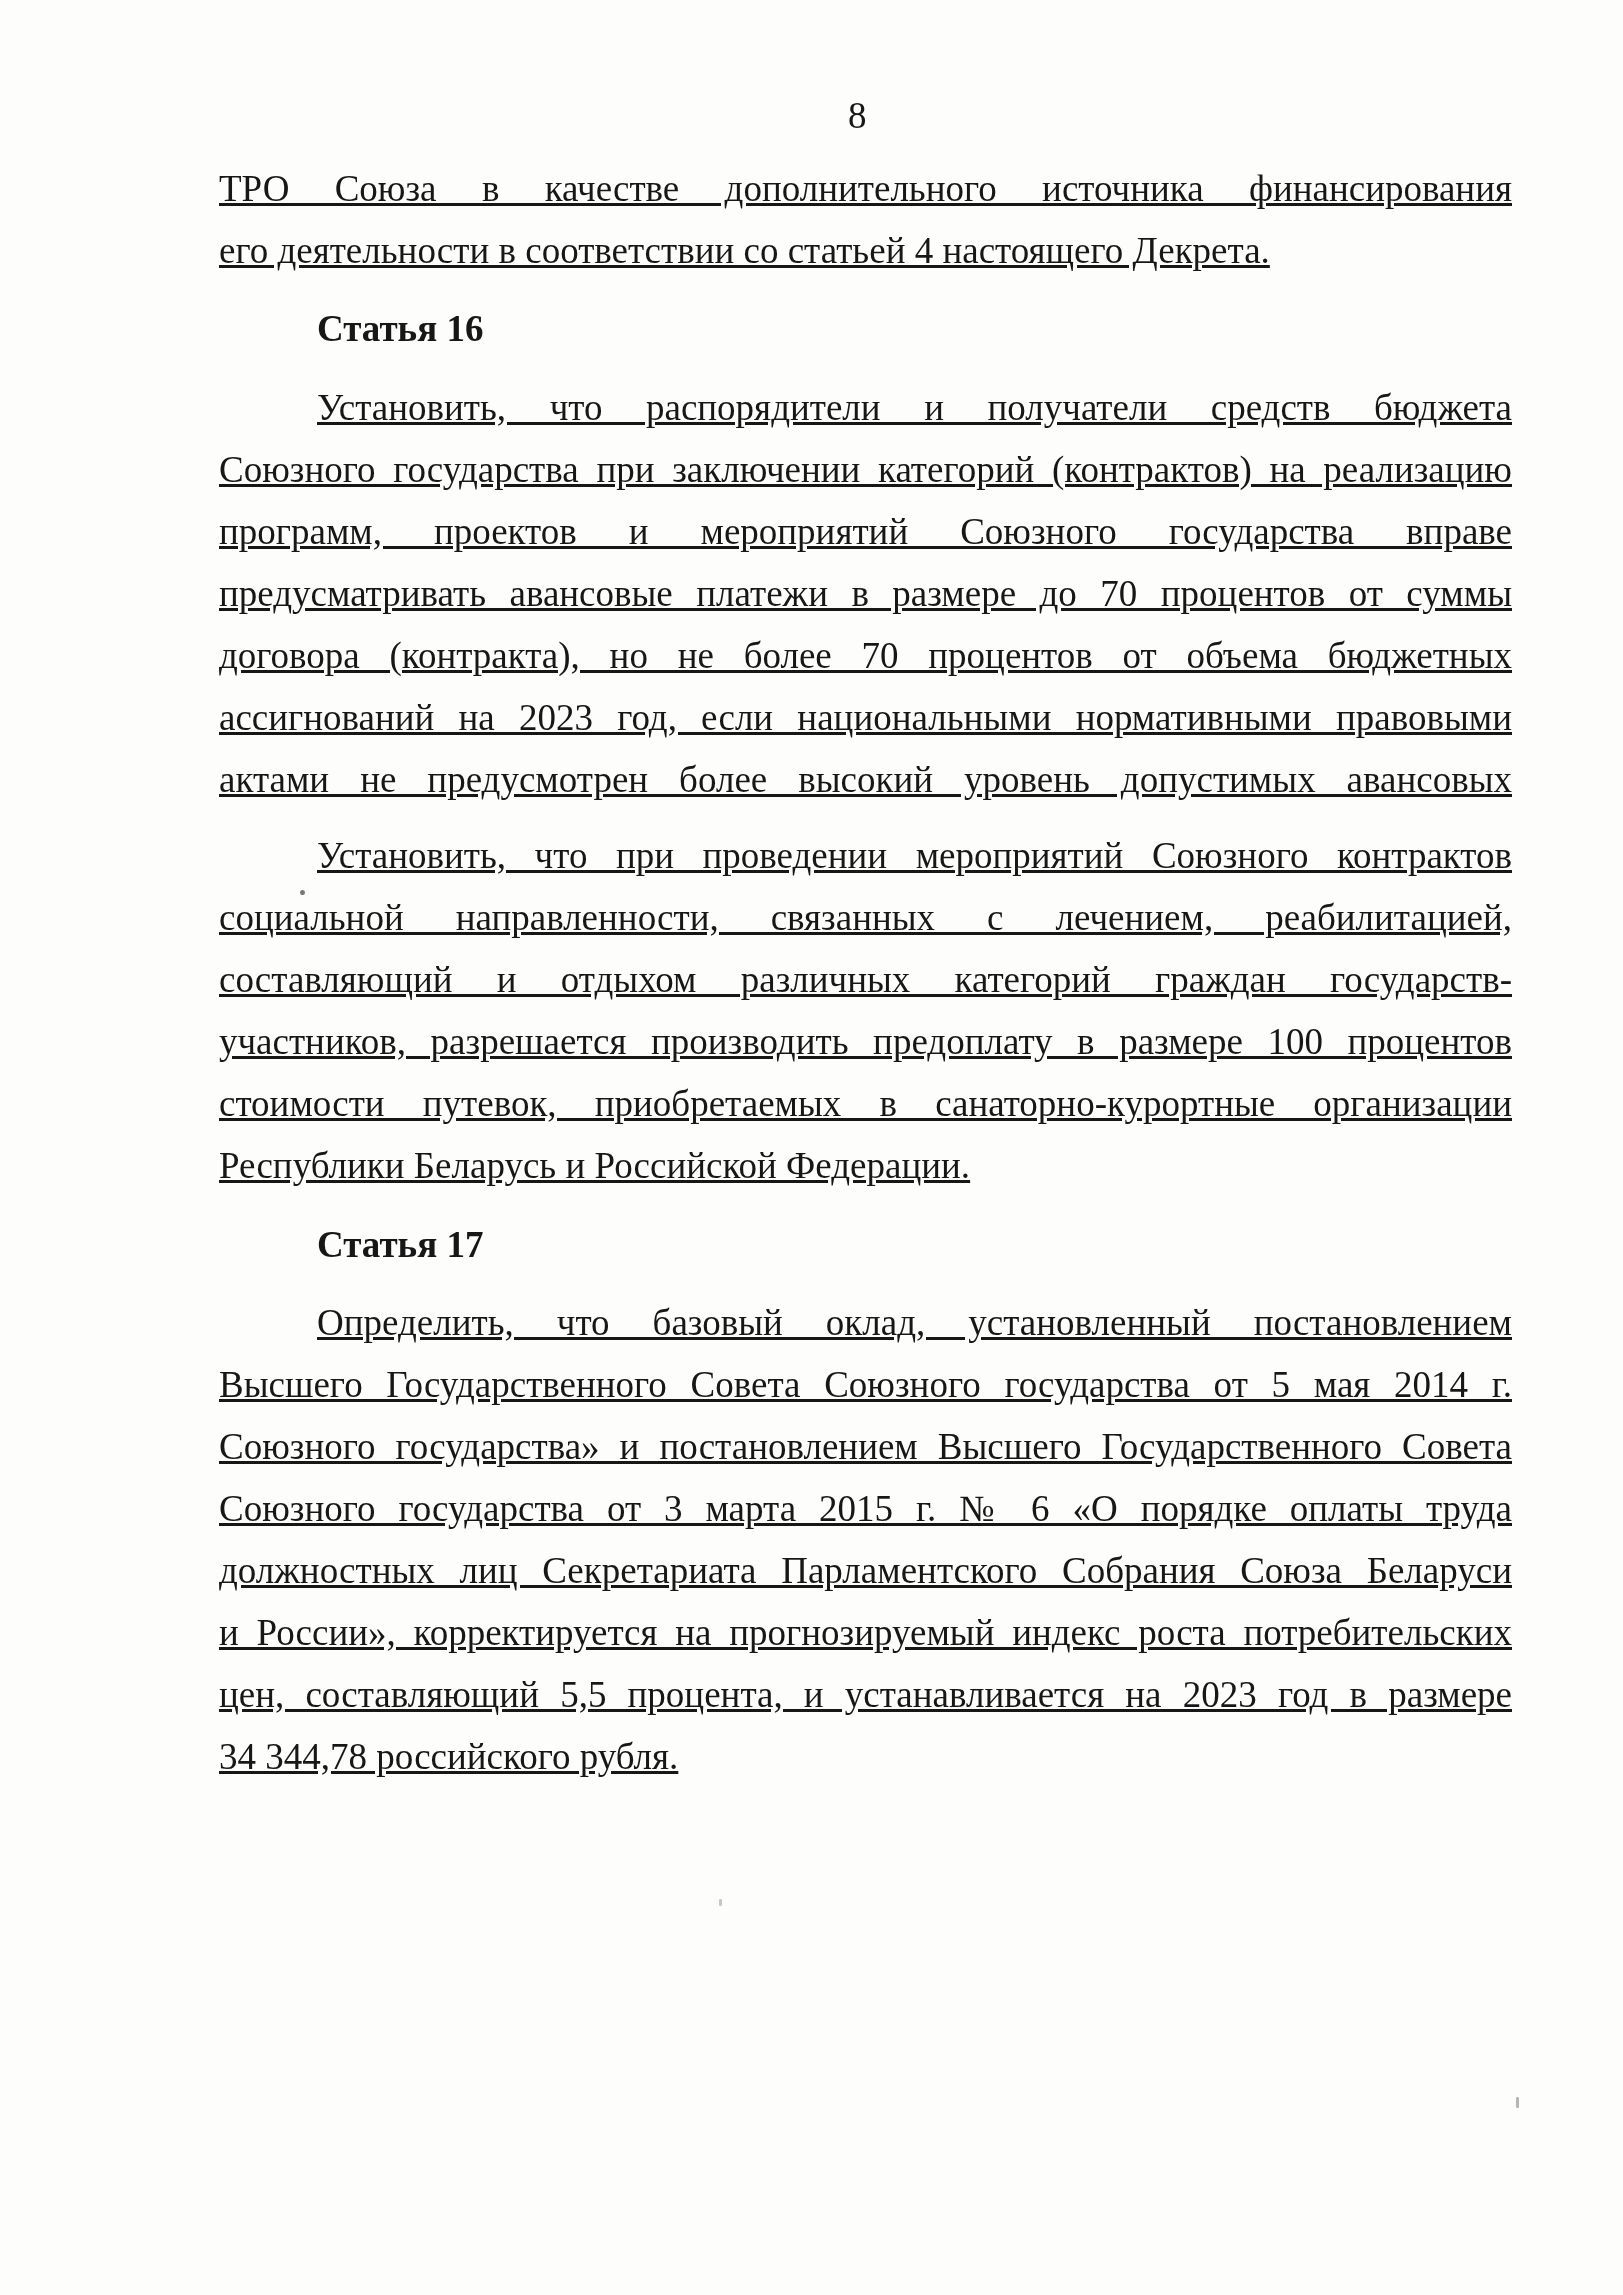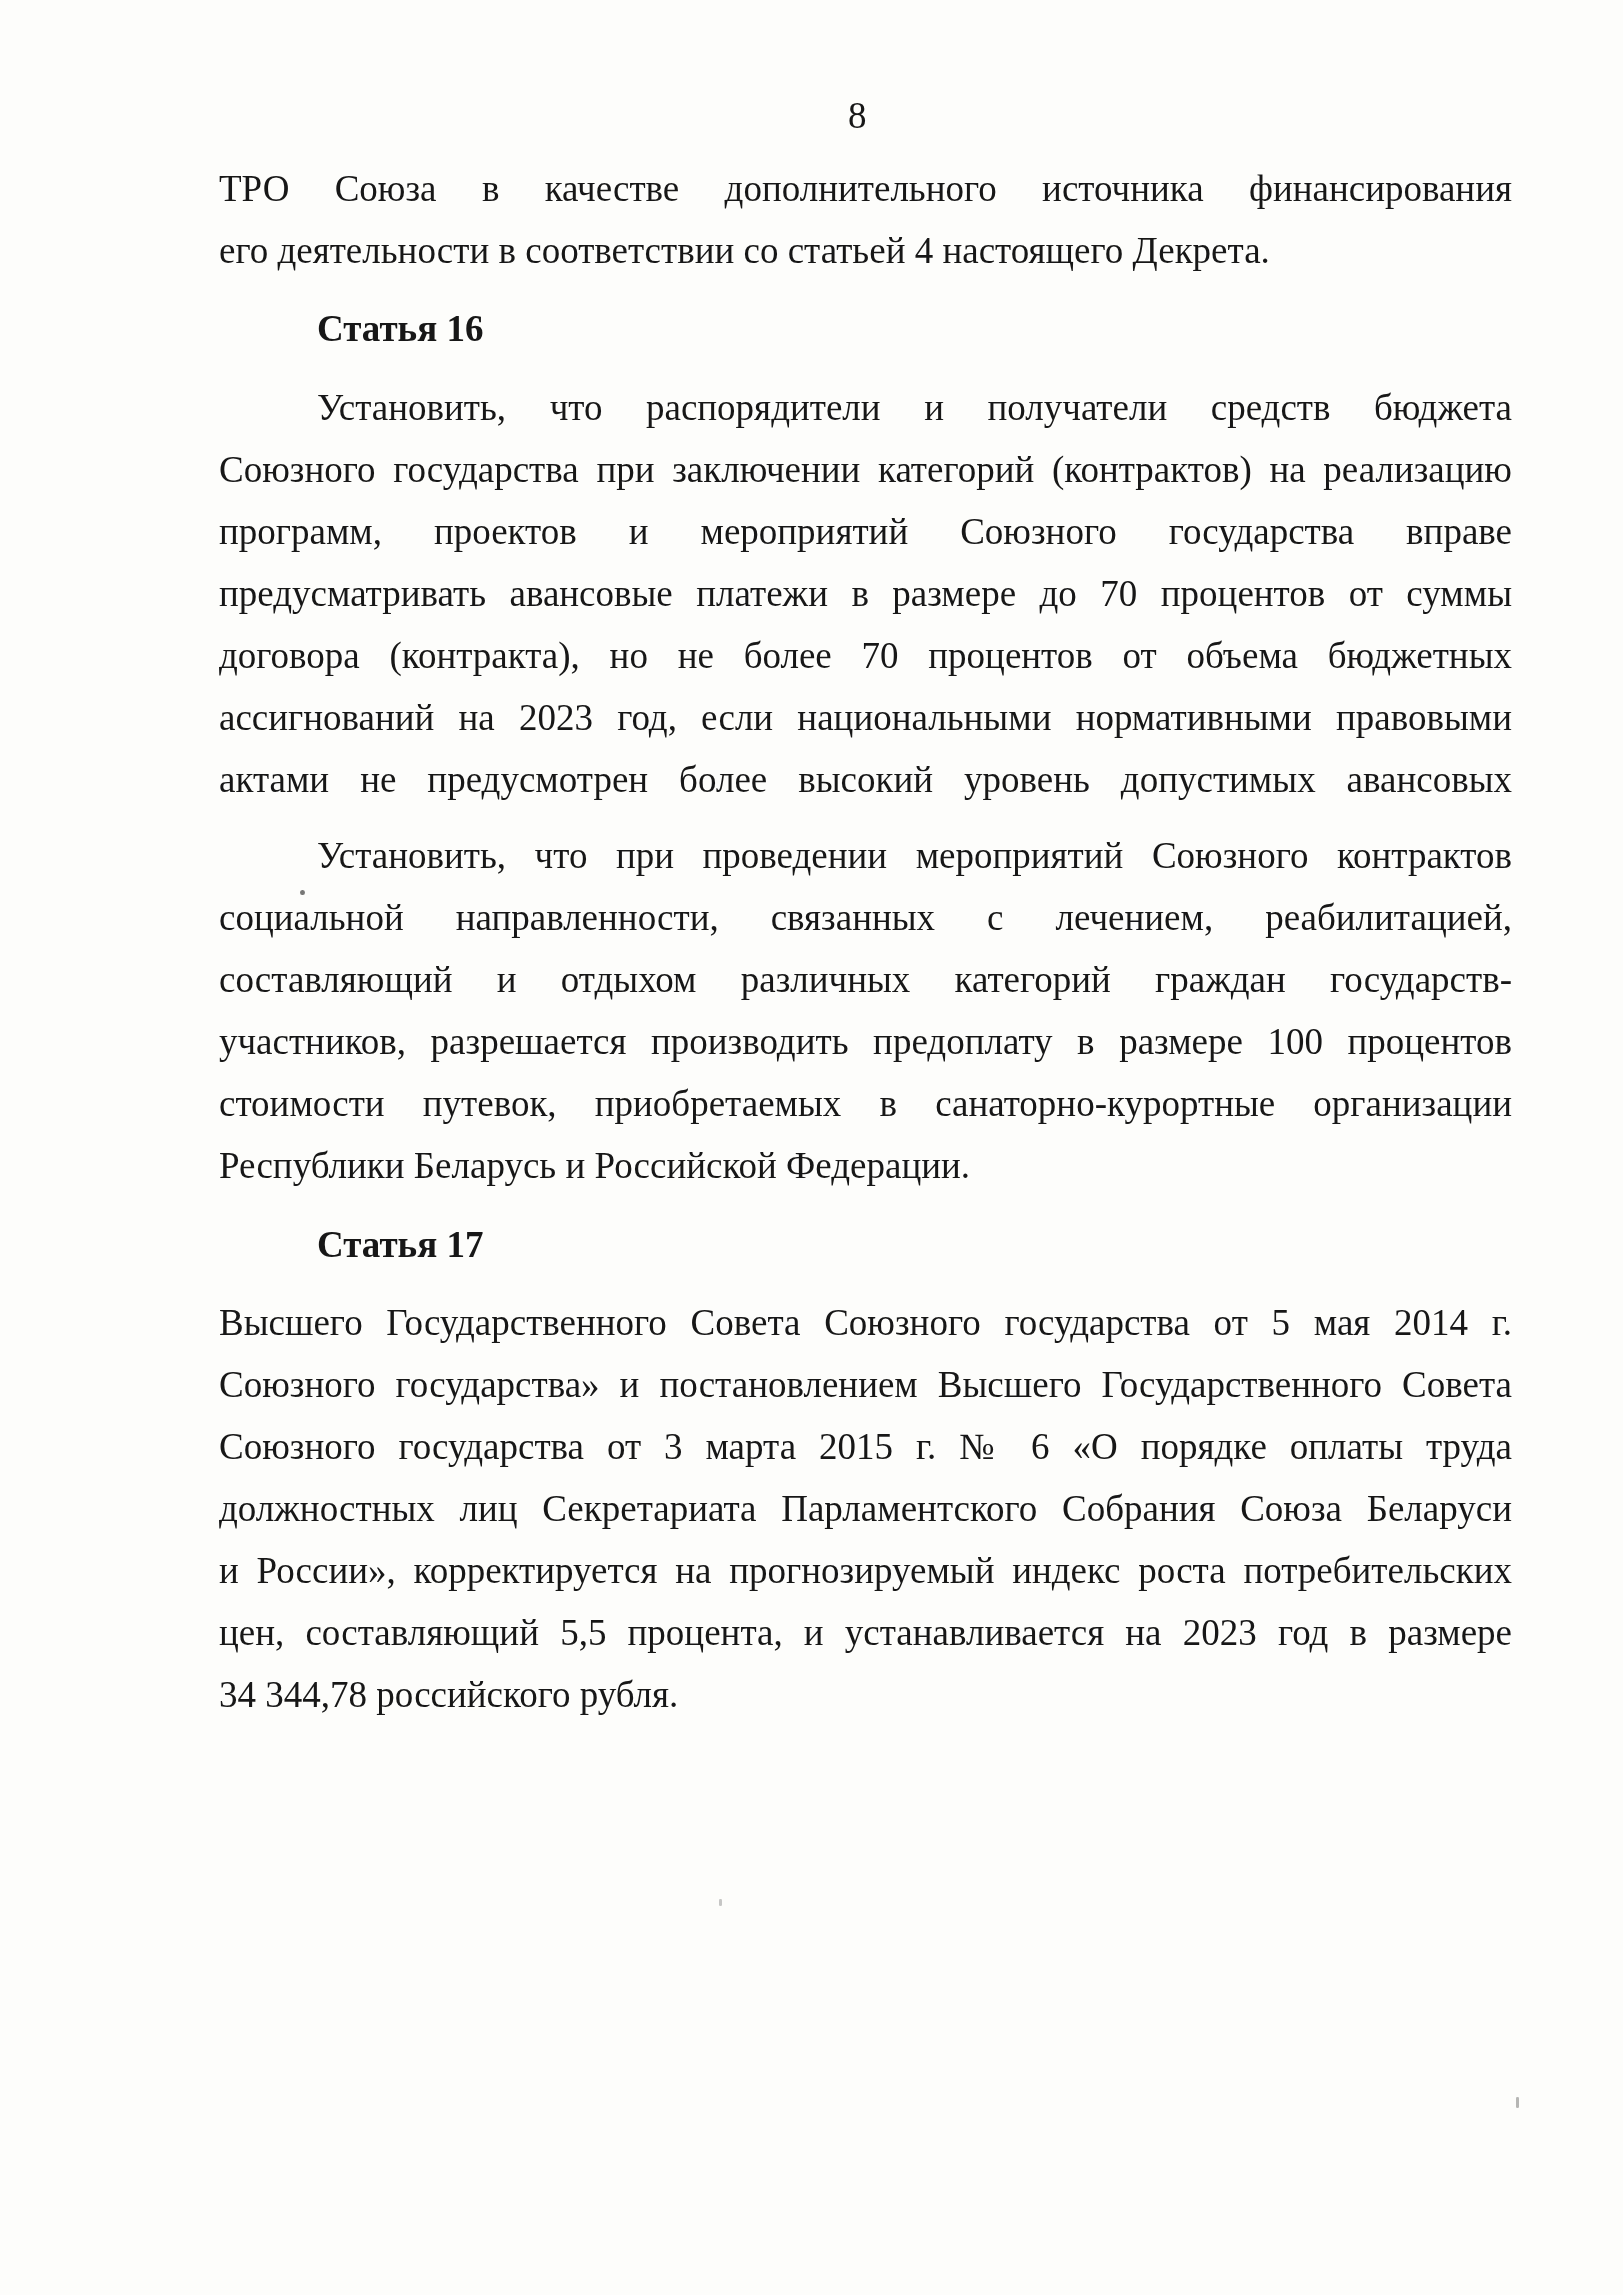"ТРО Союза в качестве дополнительного" .ln { text-decoration: none -> underline }
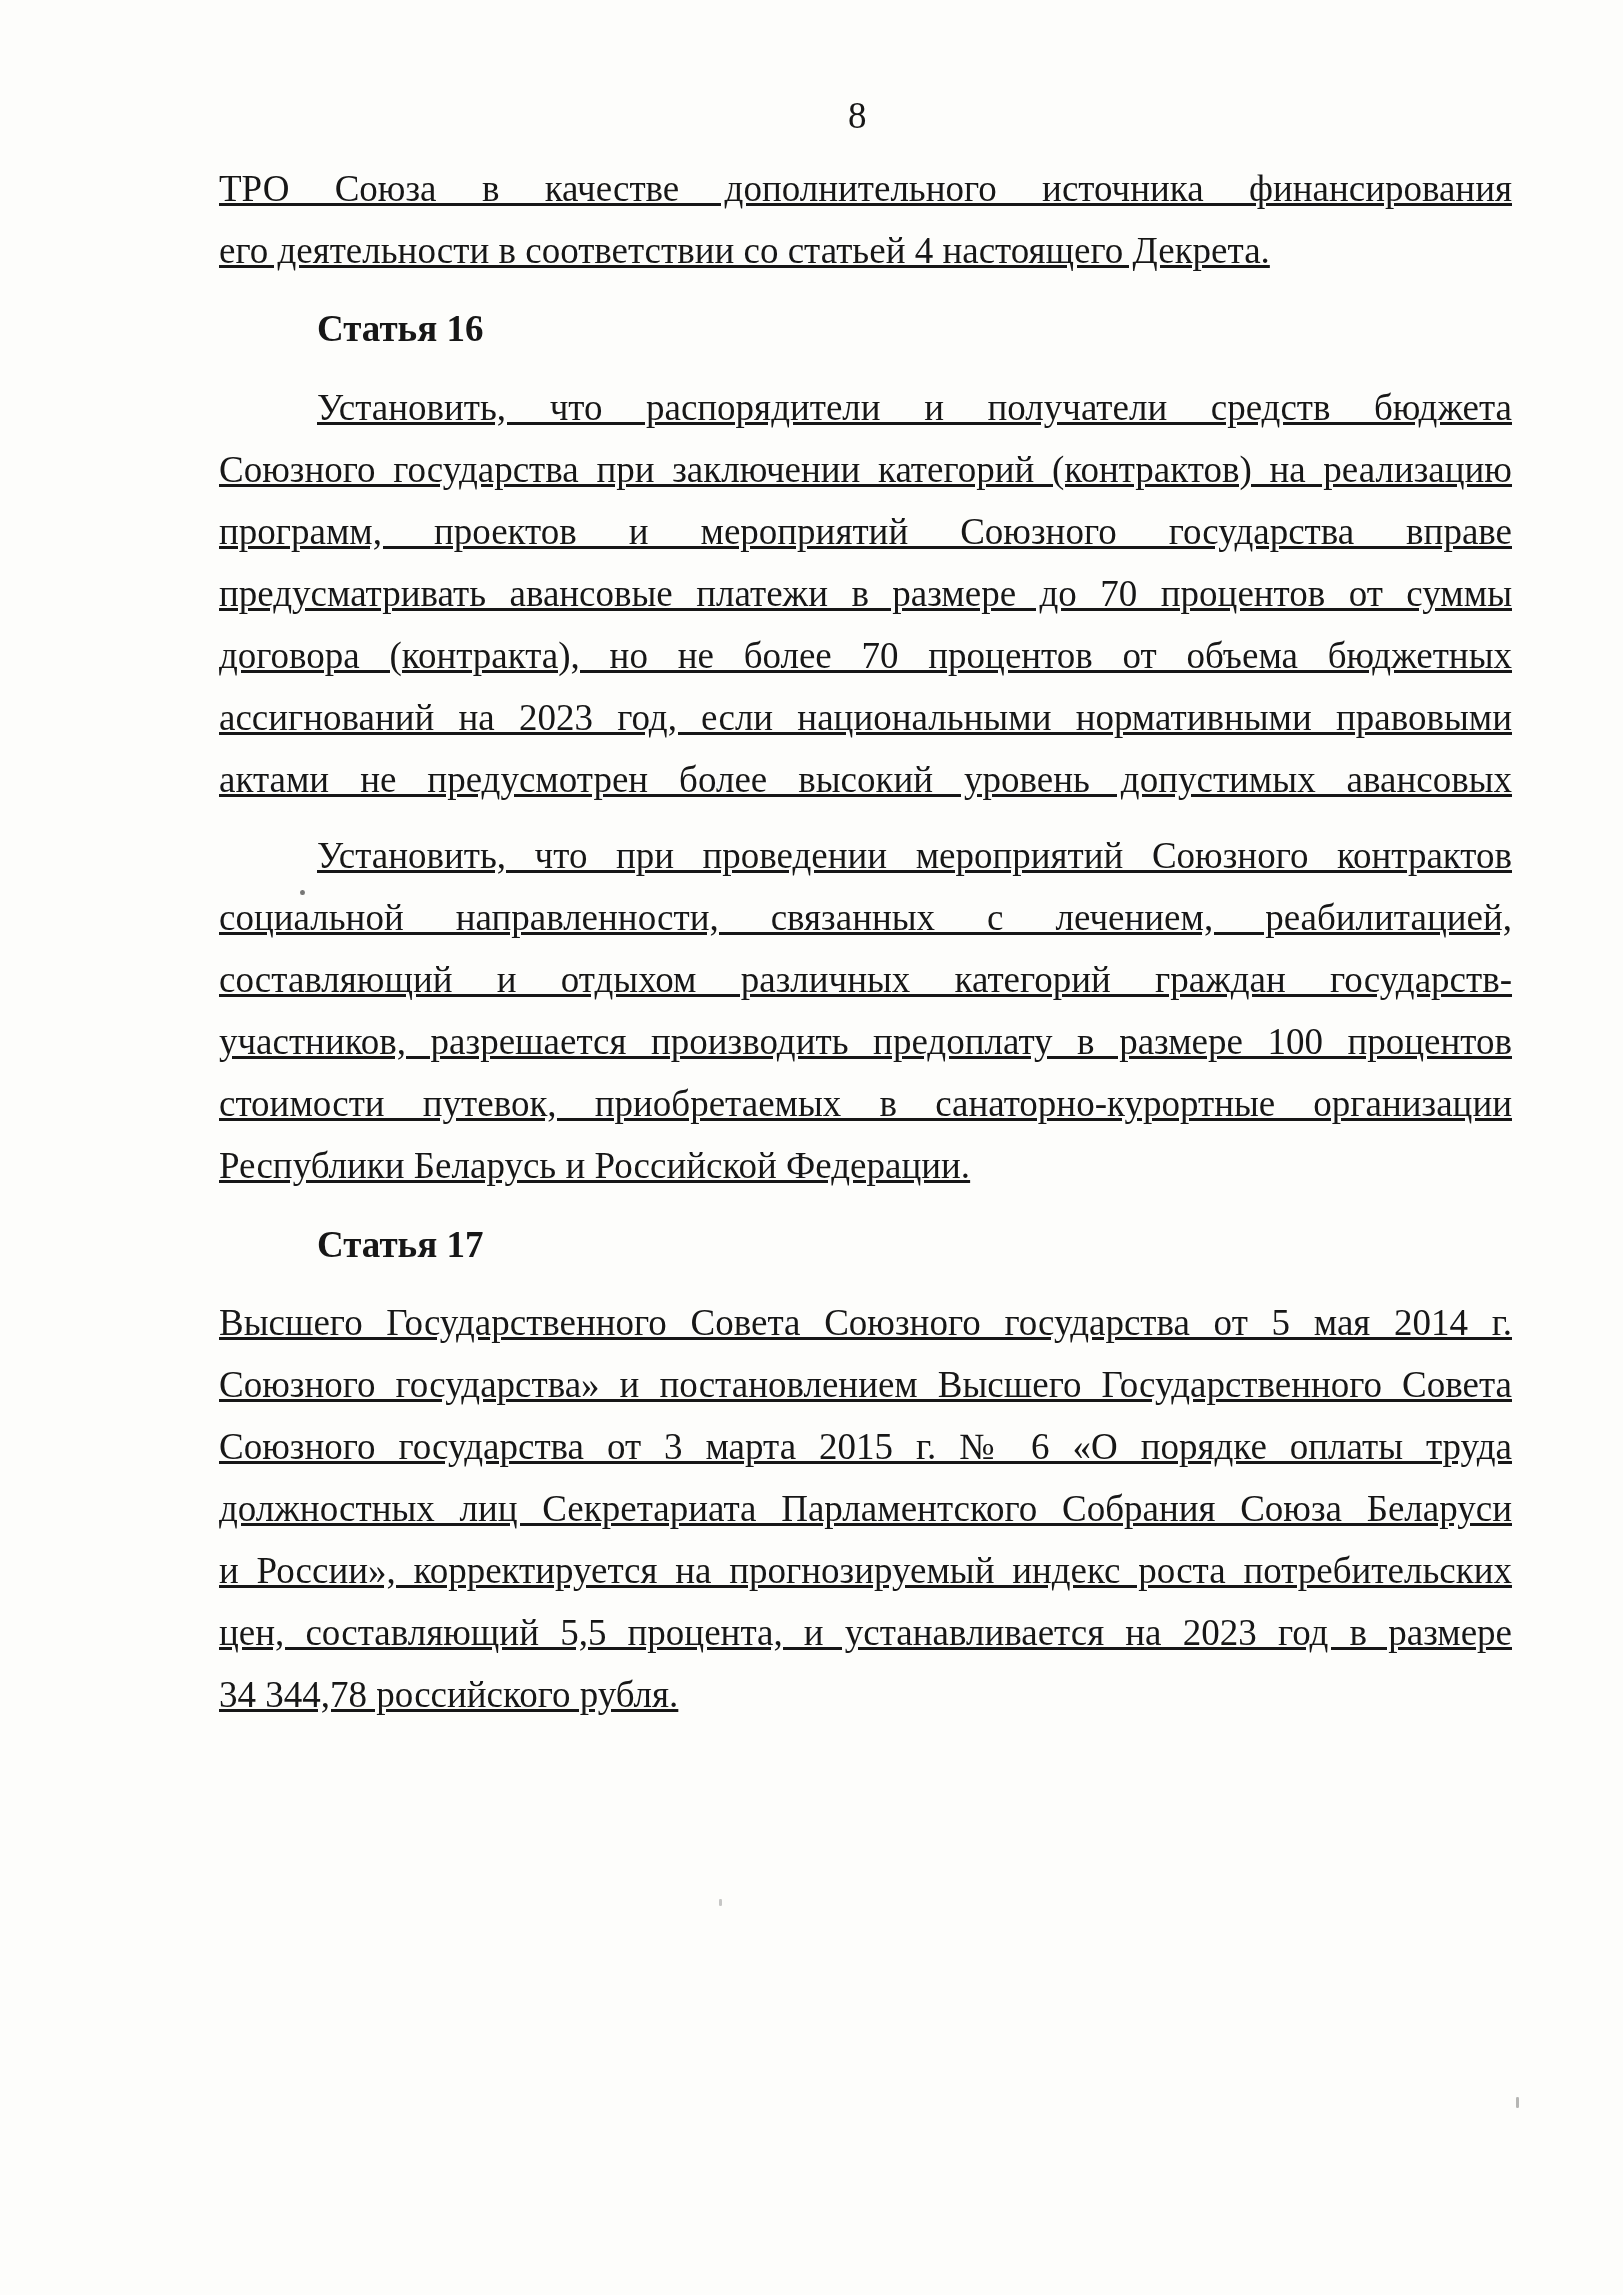"Определить, что базовый оклад," div.ln { html: none -> <div>Определить, что базовый оклад, установленный постановлением</div> }
